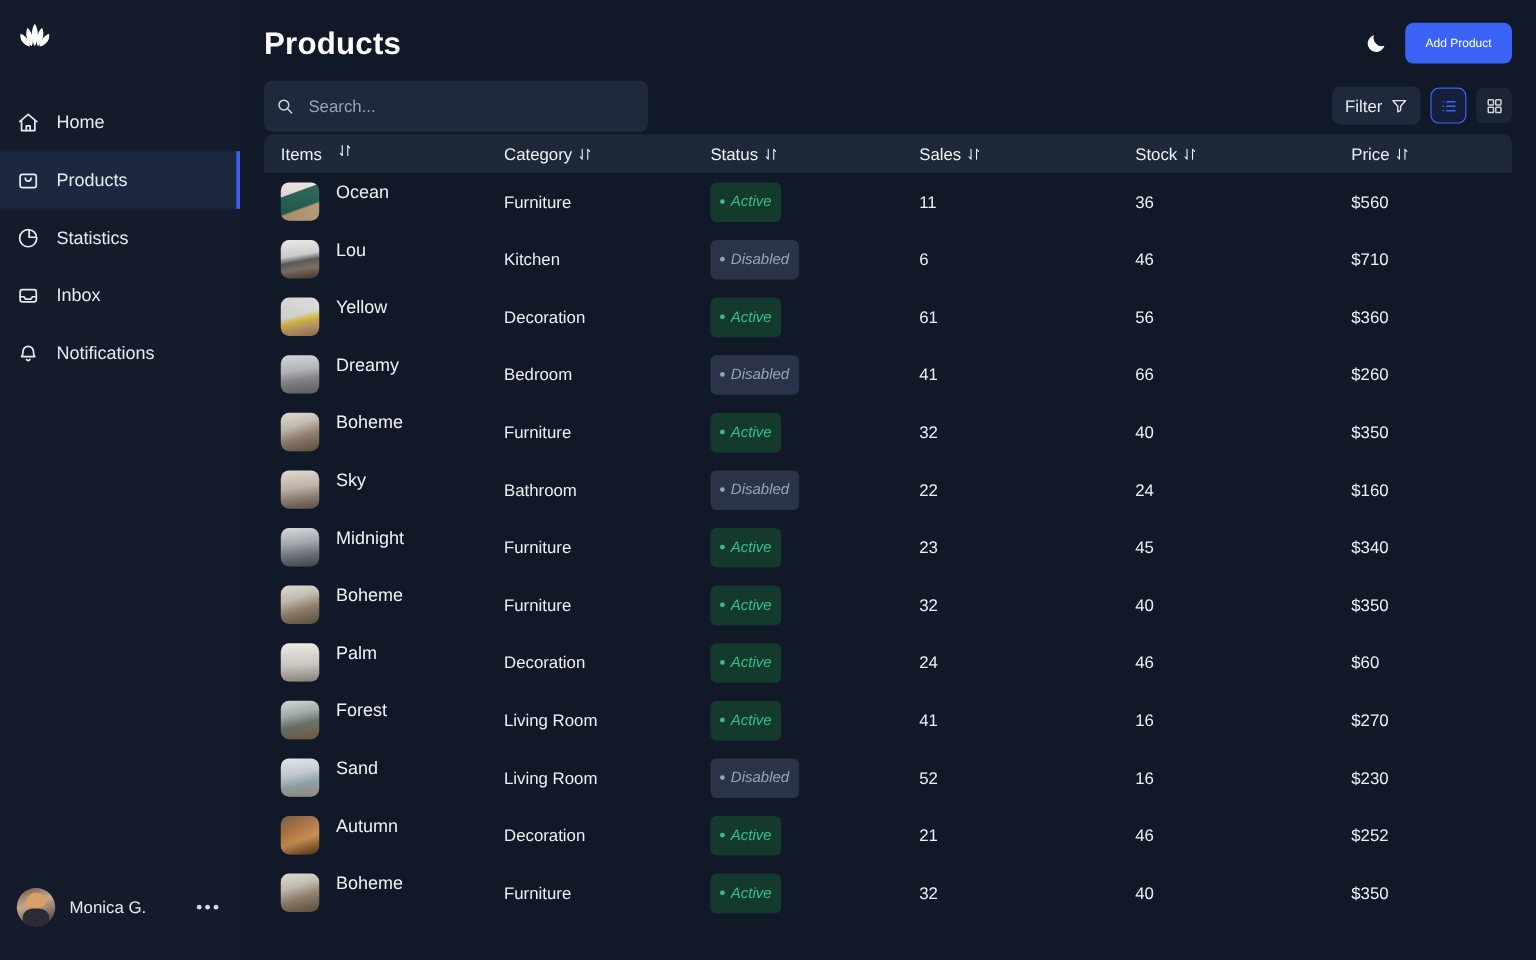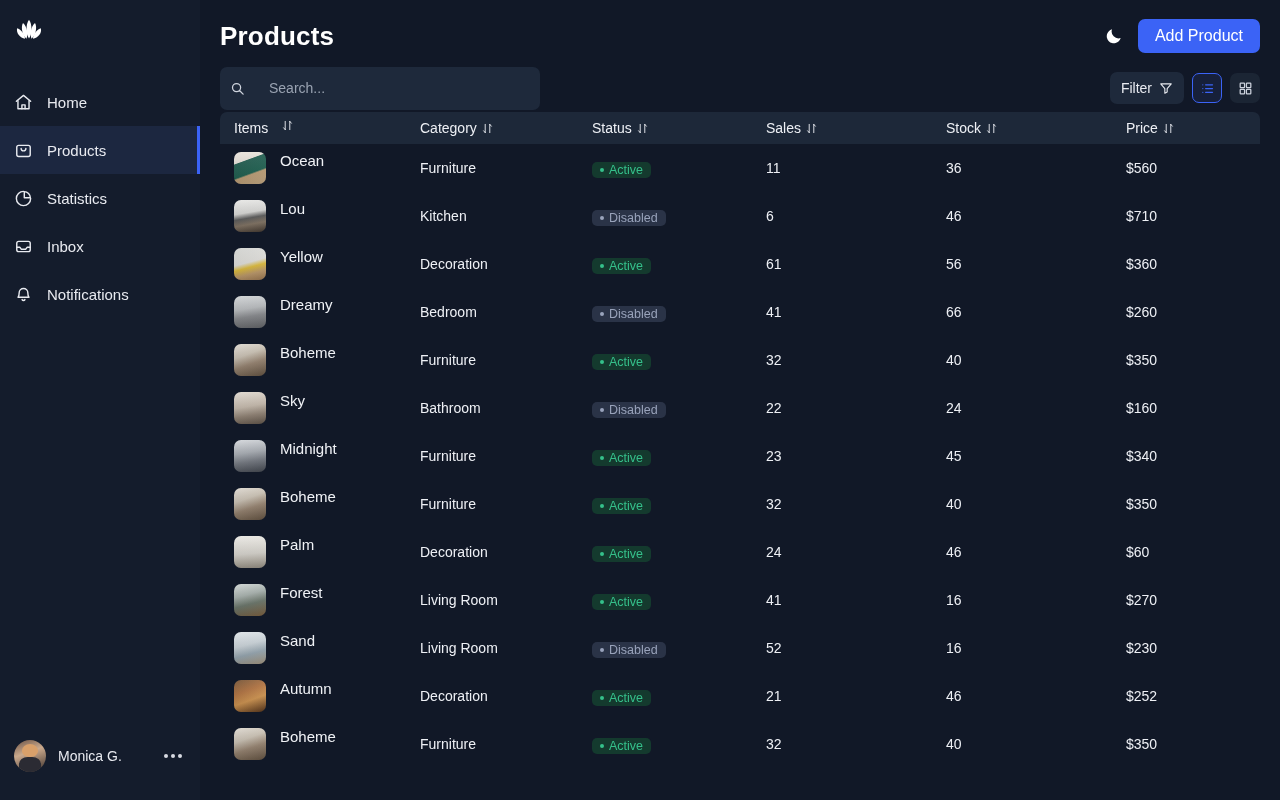"Add Product" .add-btn { font-size: 16px -> 10px }
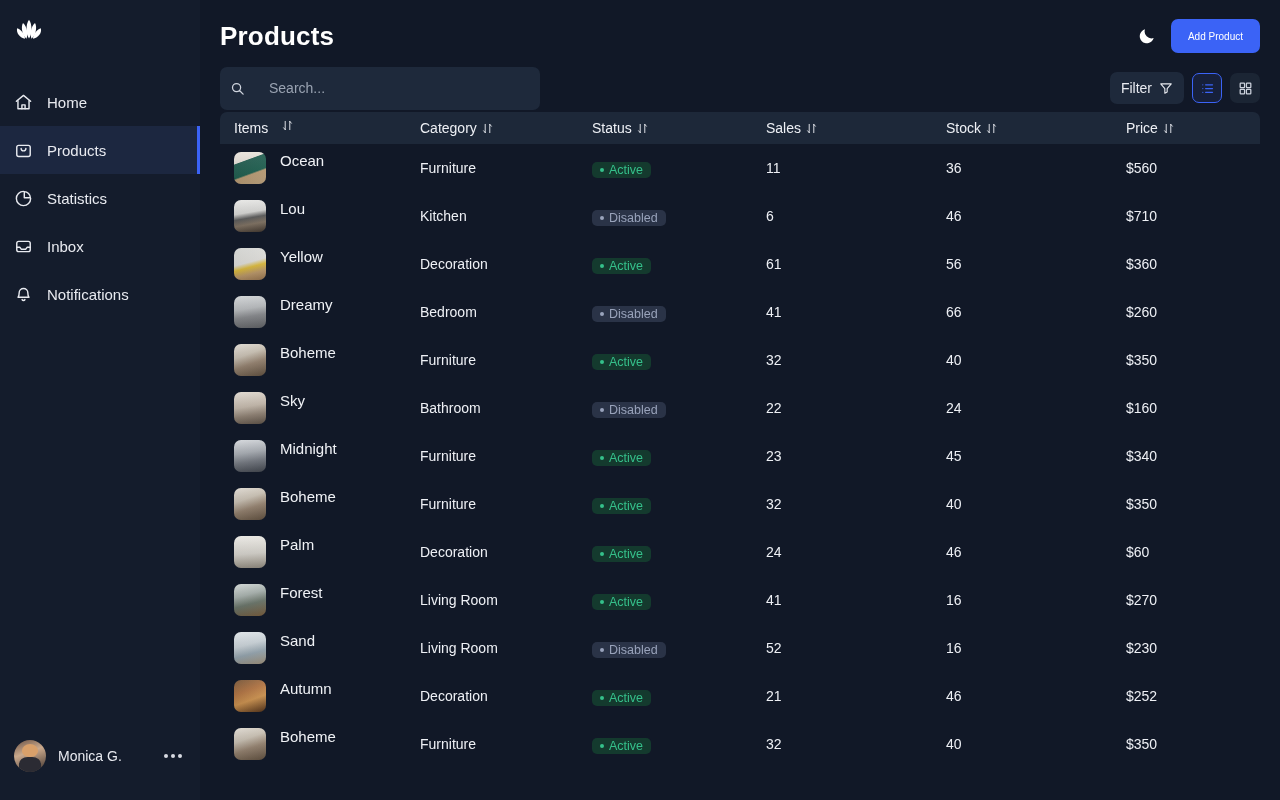"Search..." .search-box { gap: 24px -> 12px }
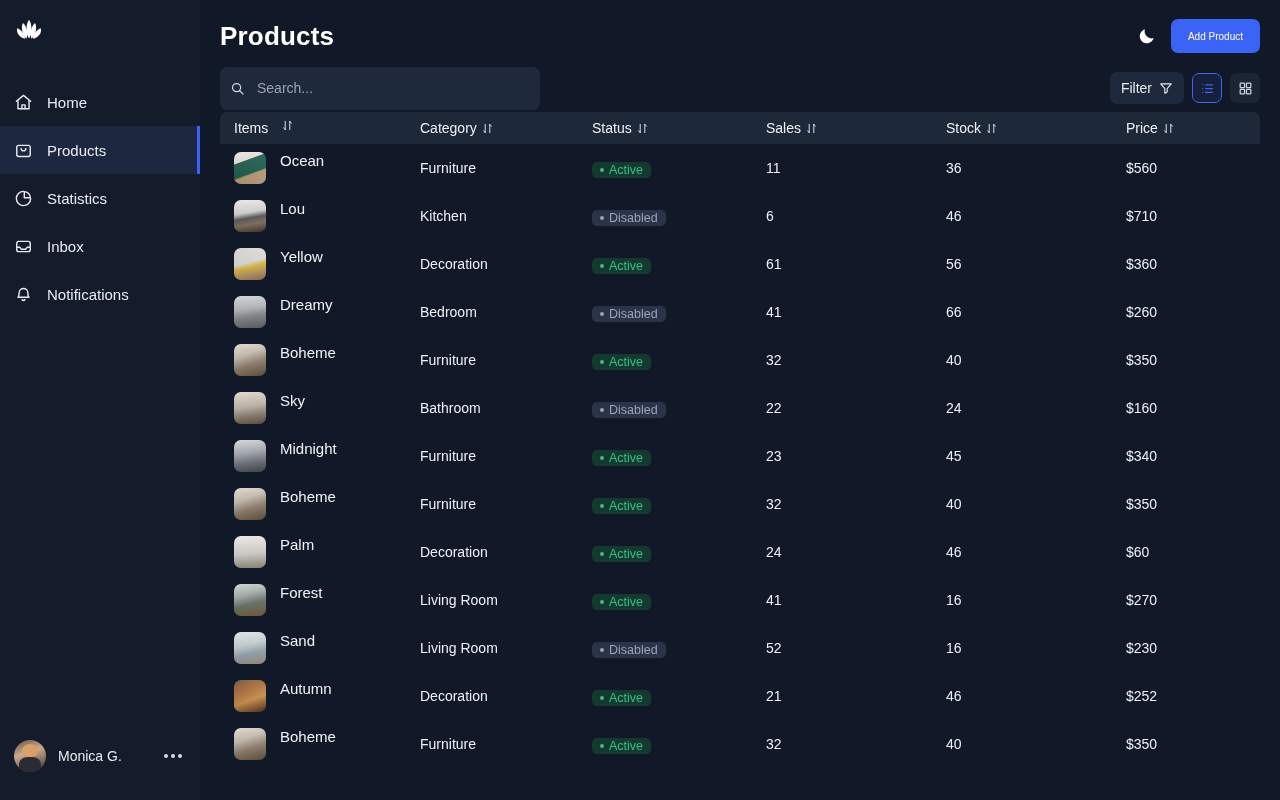"Active" .badge { font-style: none -> italic; height: 16px -> 33px }
